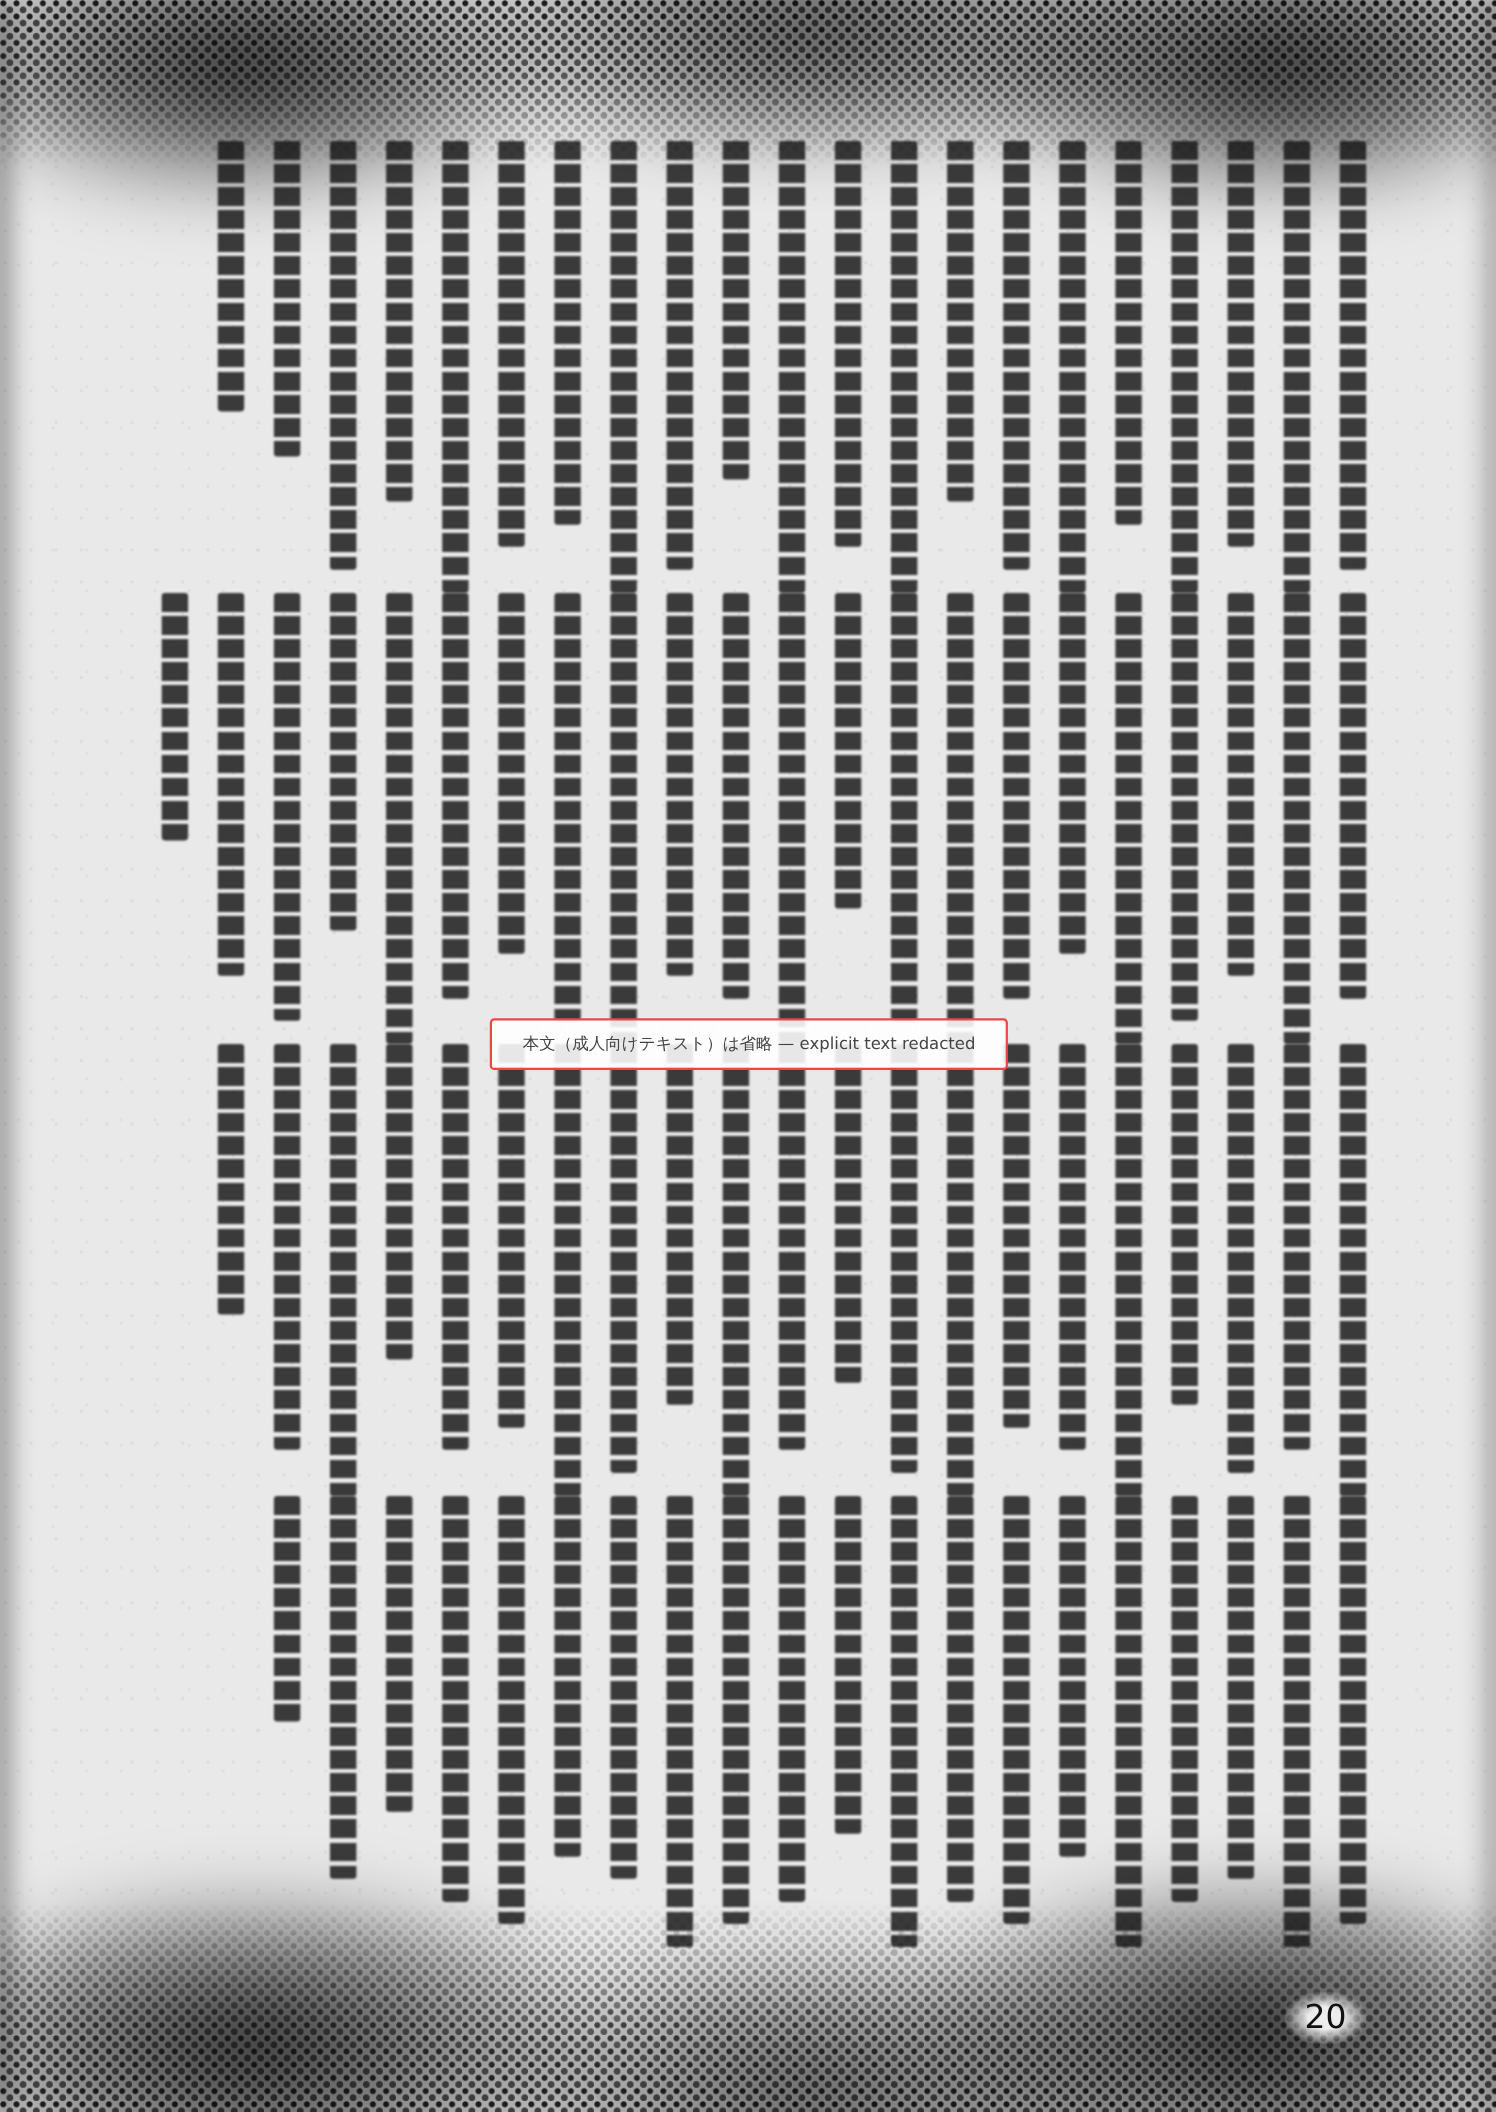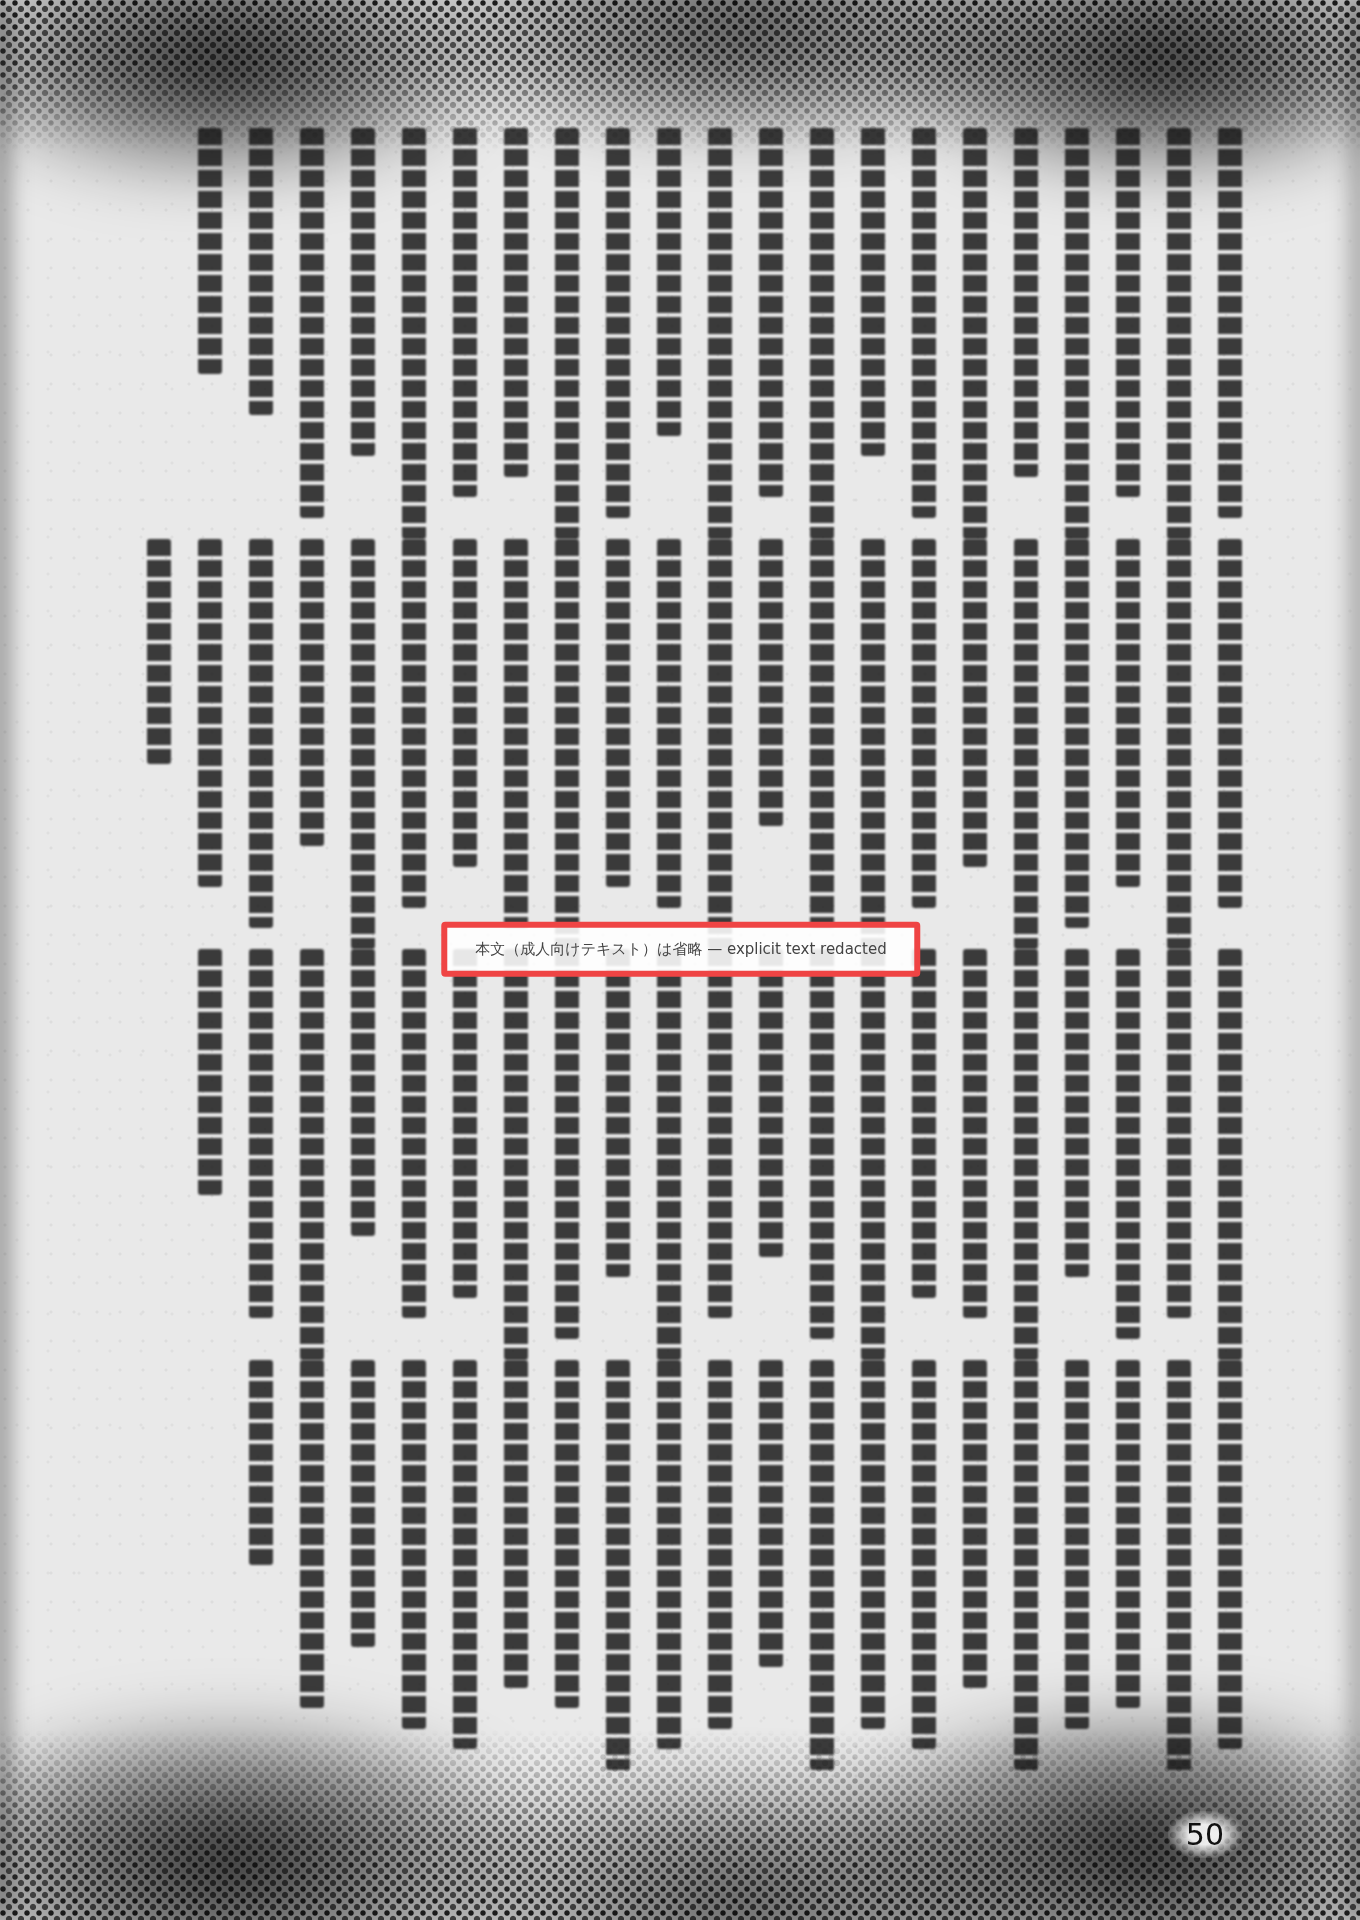"本文（成人向けテキスト）は省略 — explicit text redacted" .redaction-note { border: 6px solid #ef4444 -> 2px solid #ef4444 }
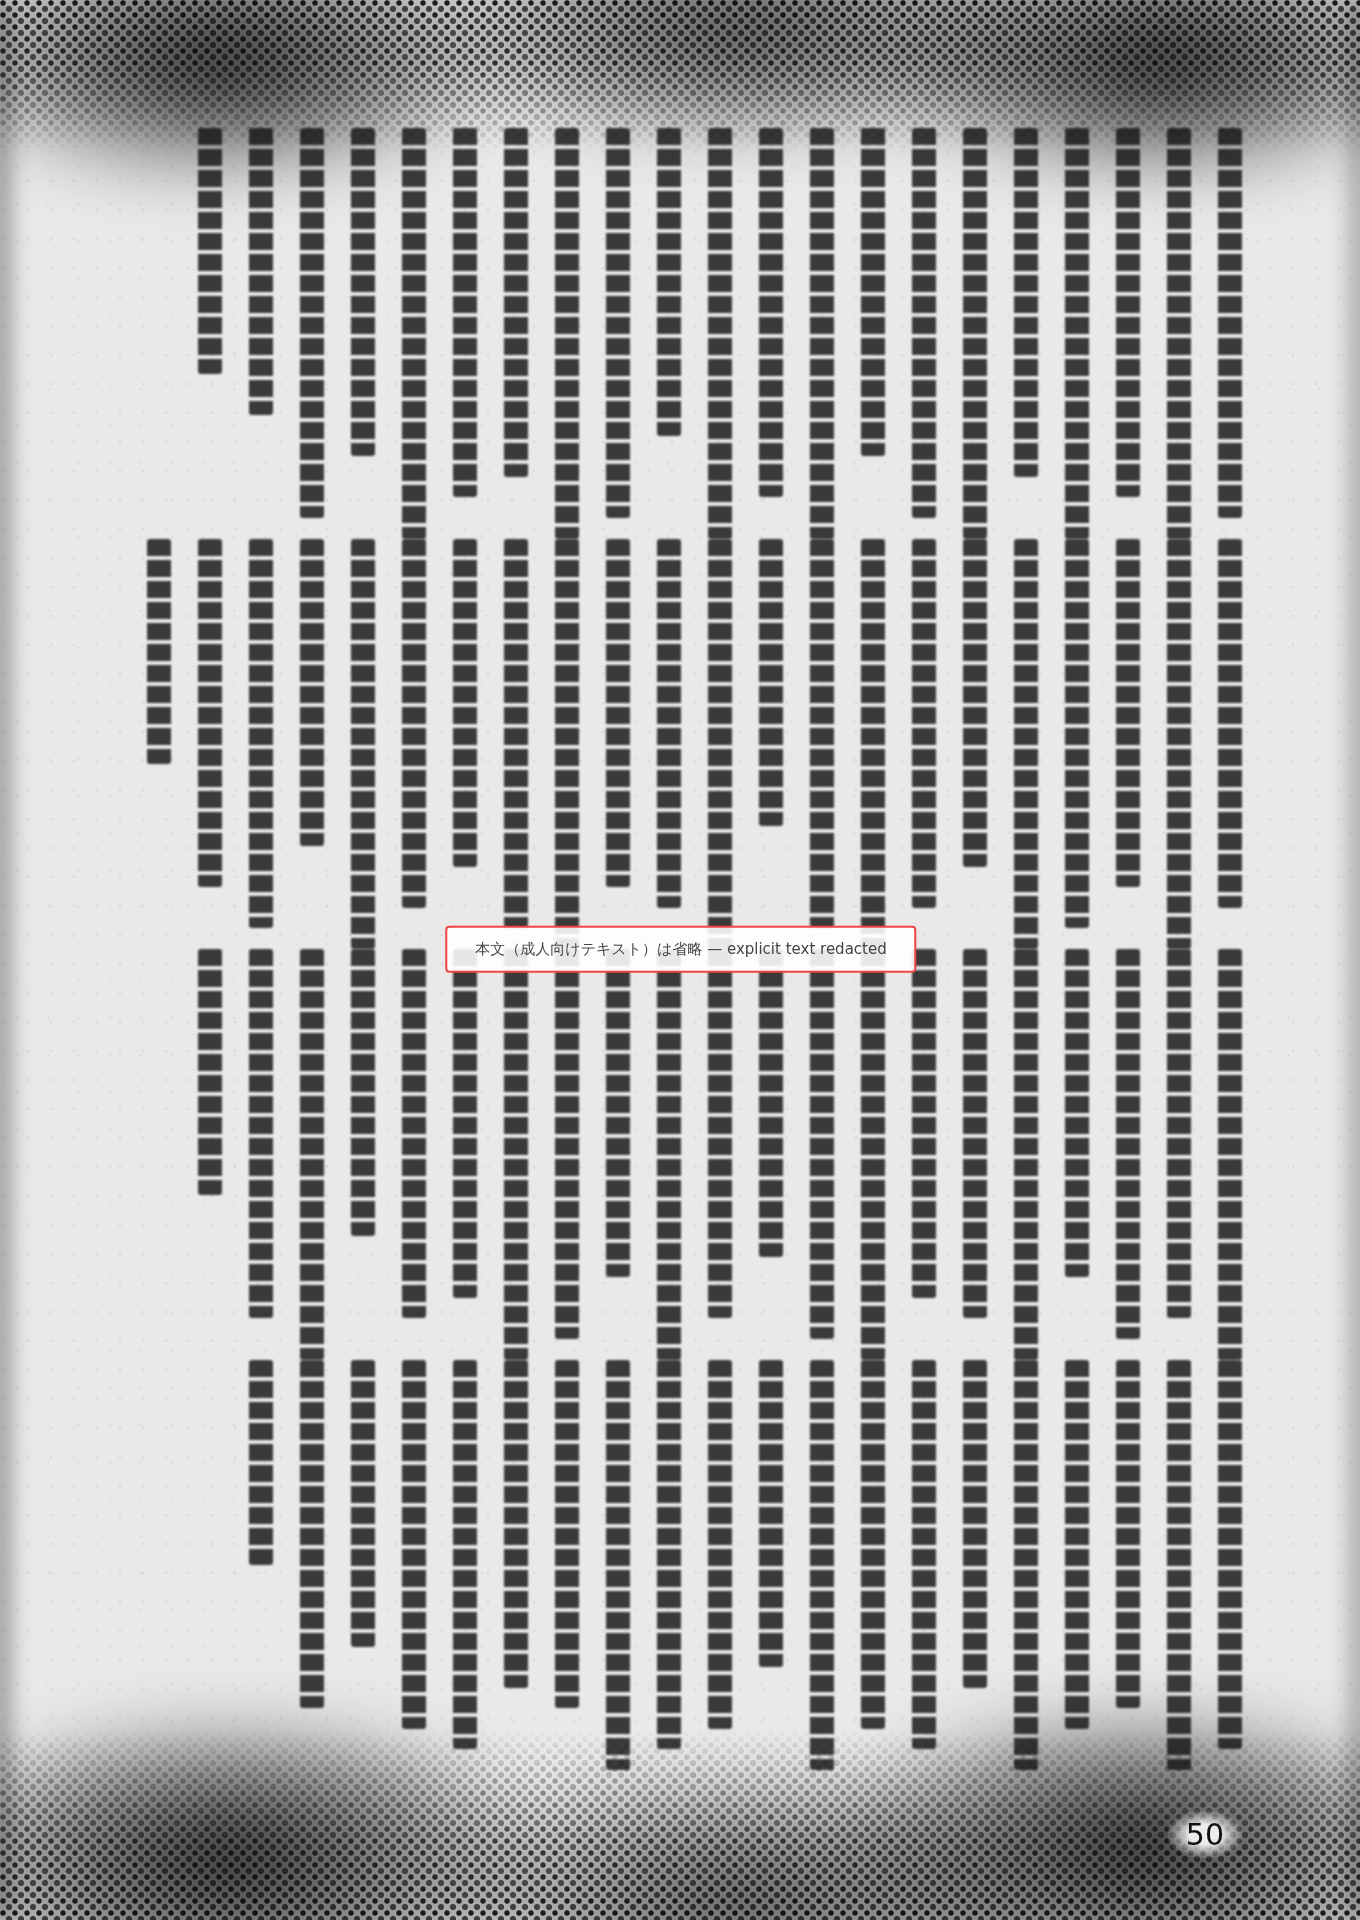"50" div.page-number { text: 50 -> 20 }
